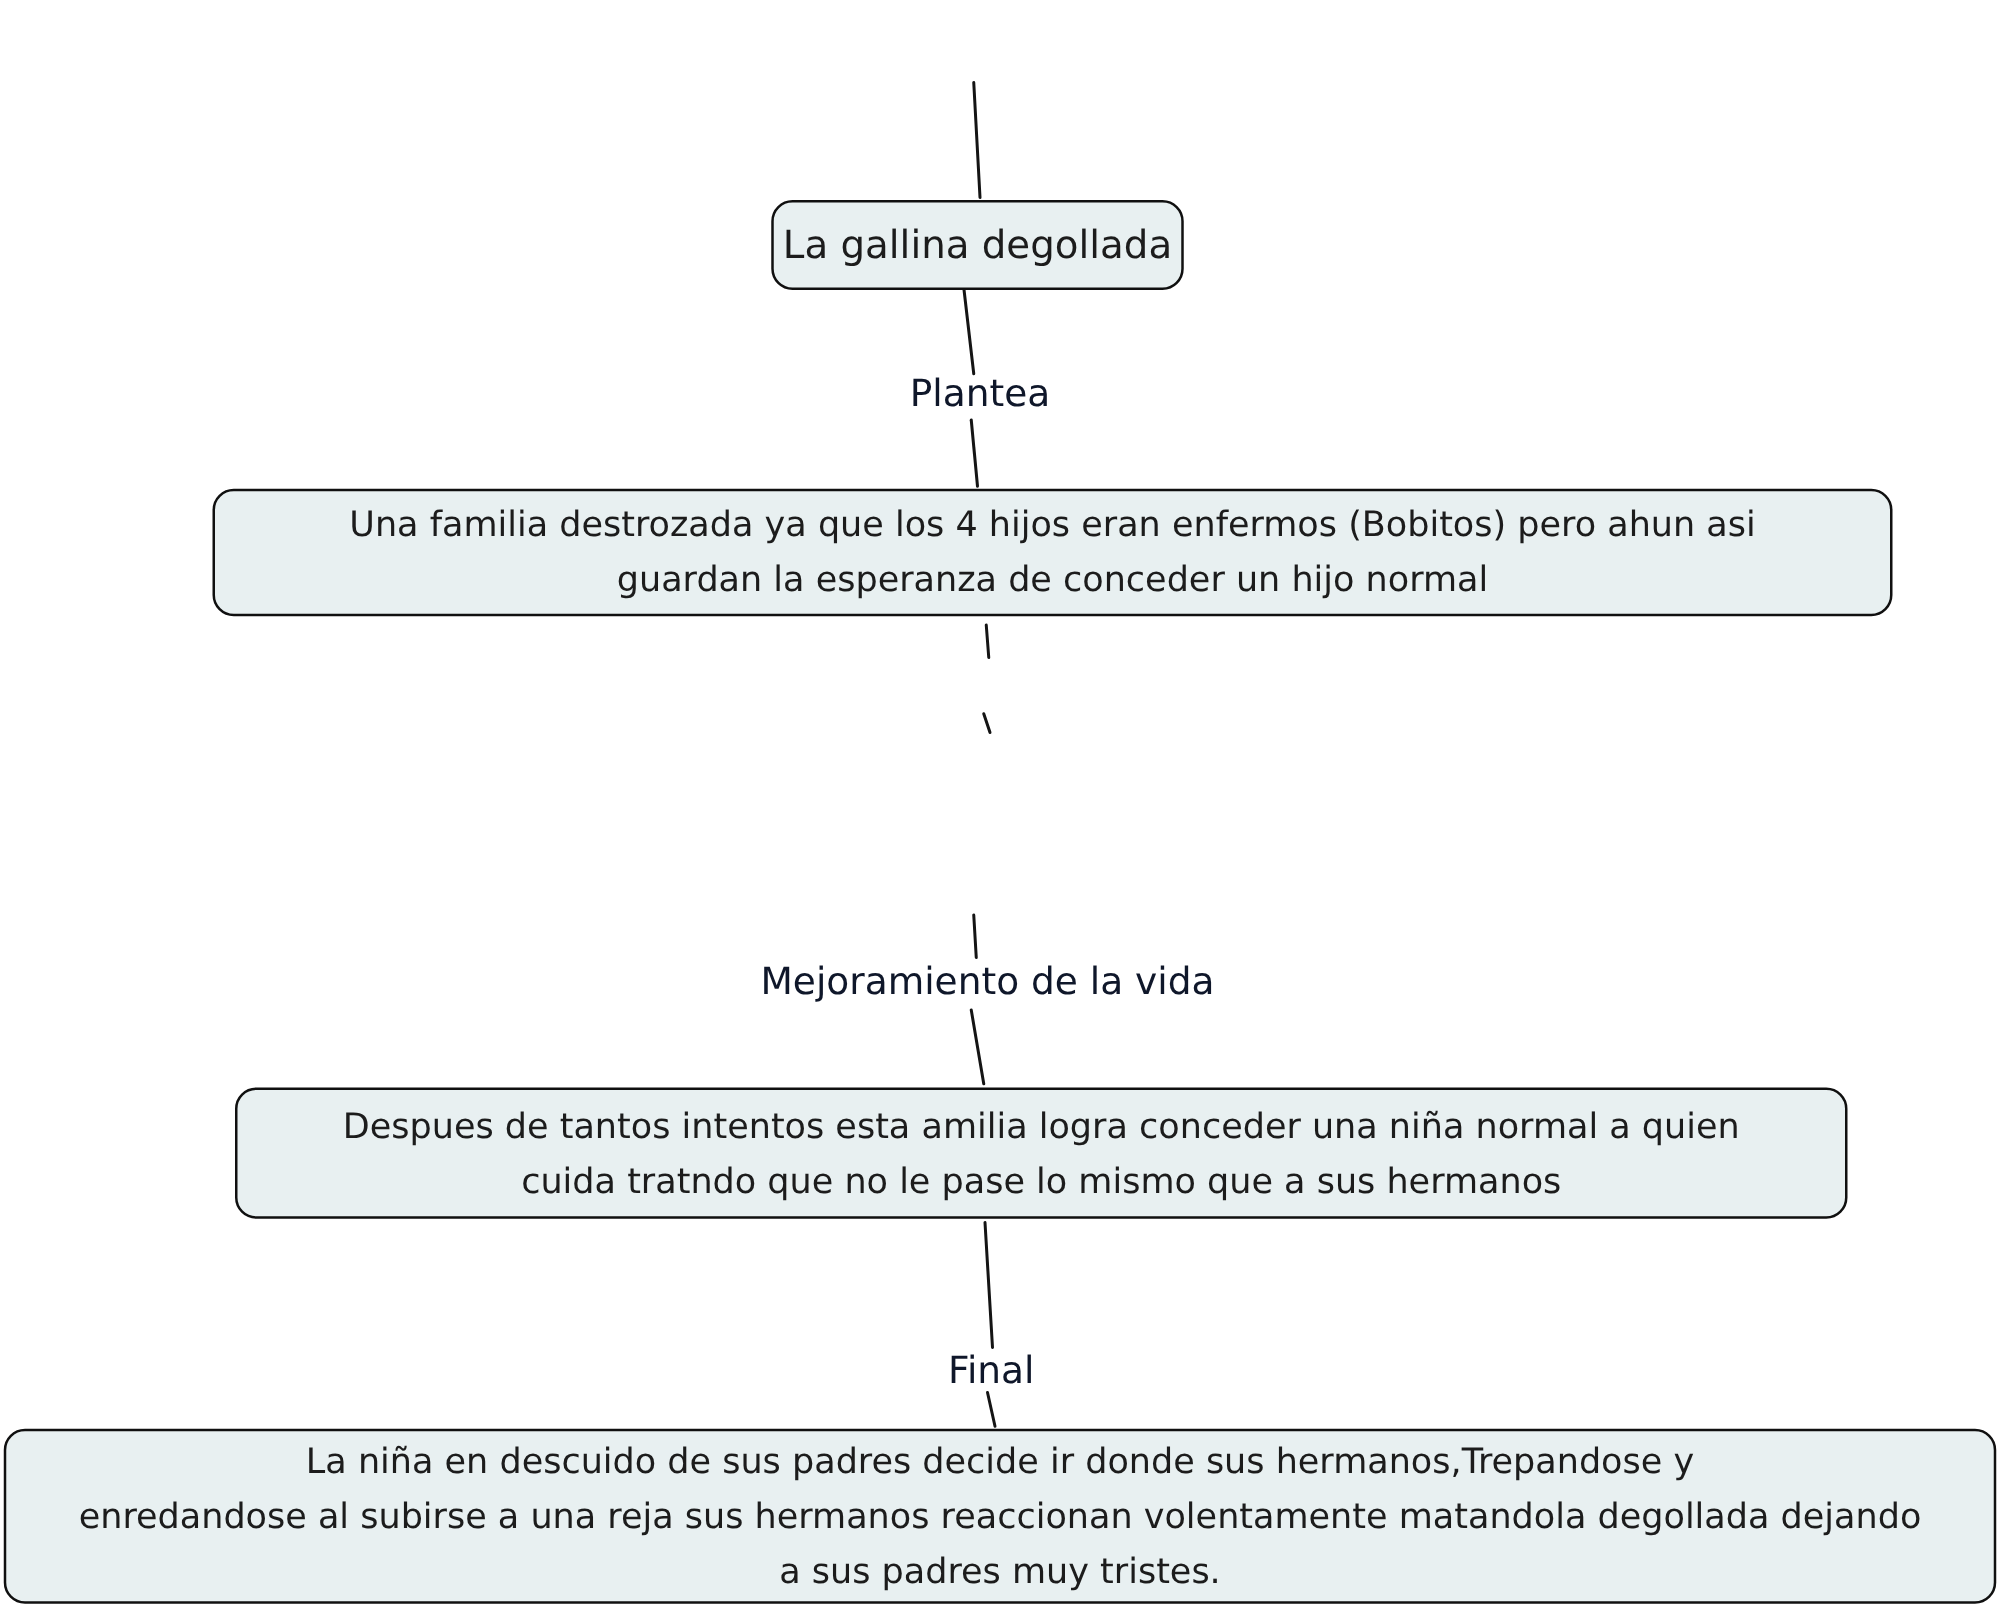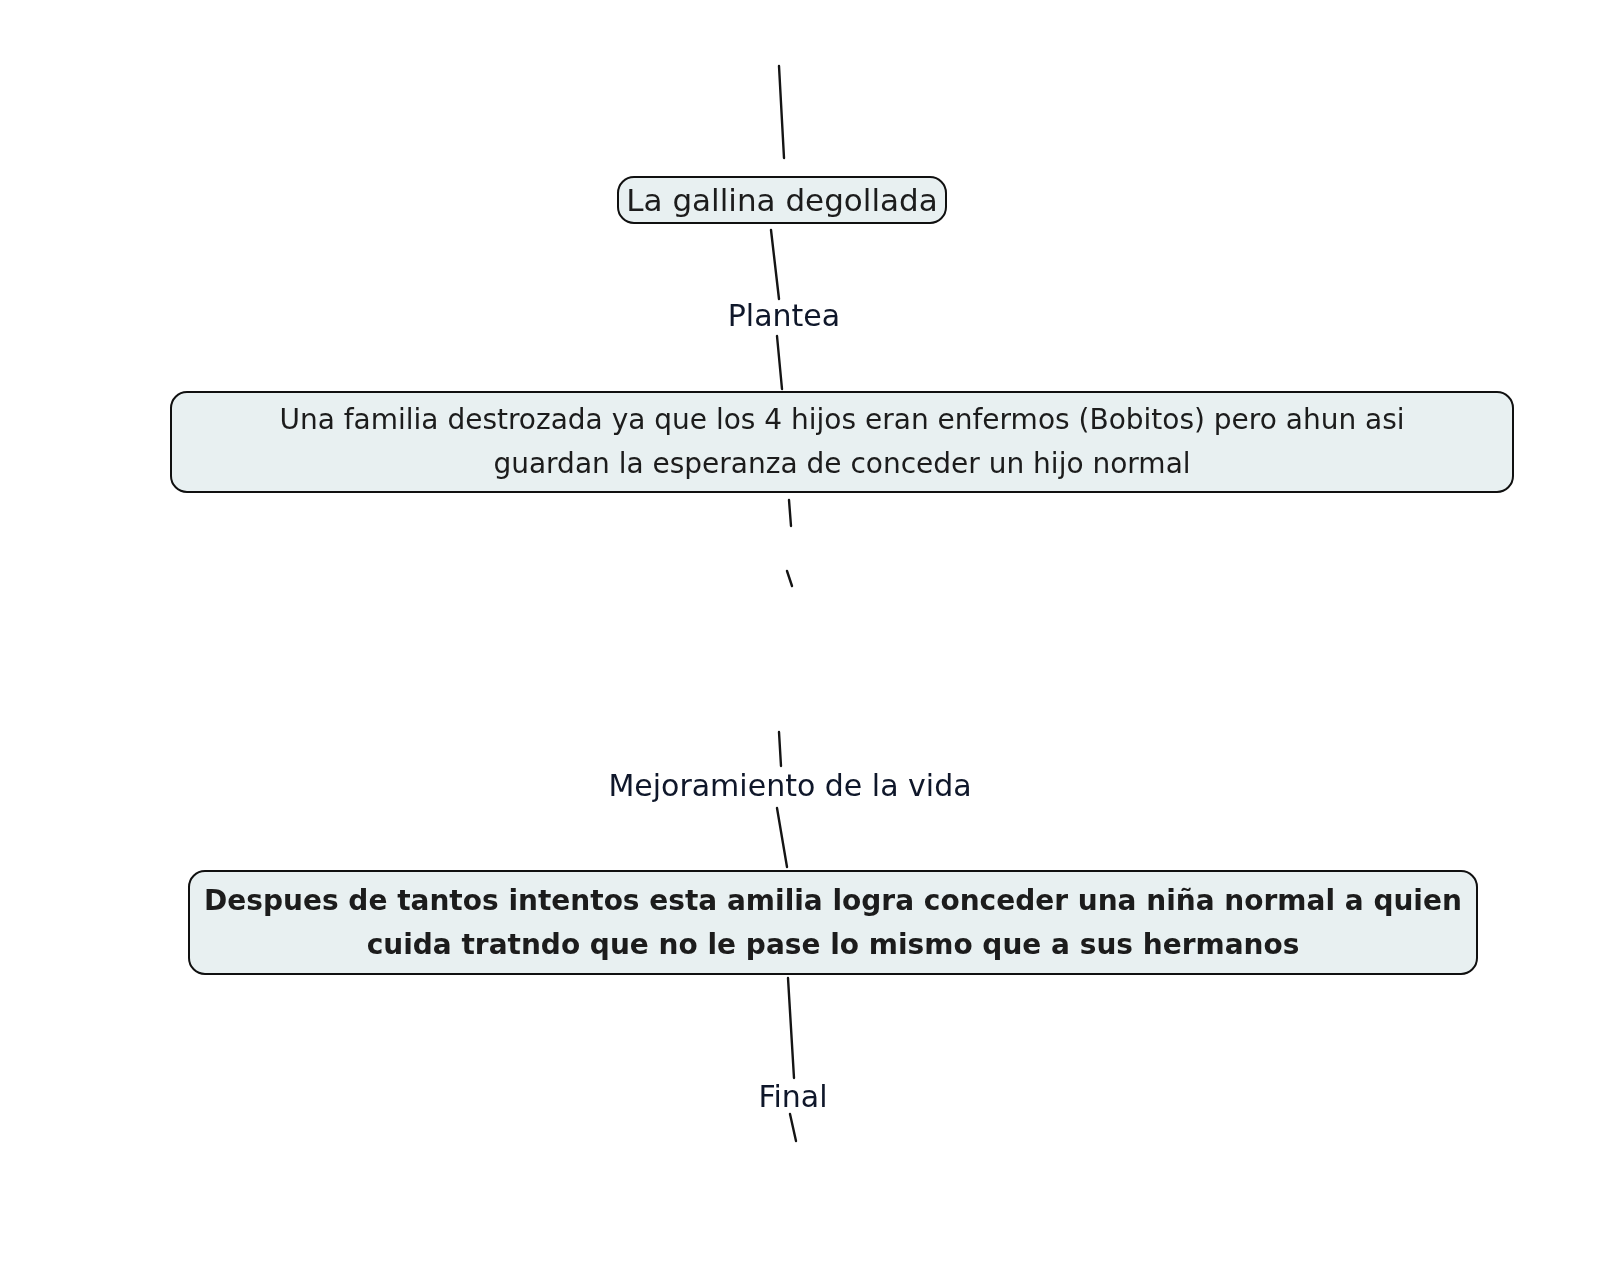"La gallina degollada" div.node { height: 48px -> 72px; top: 176px -> 160px }
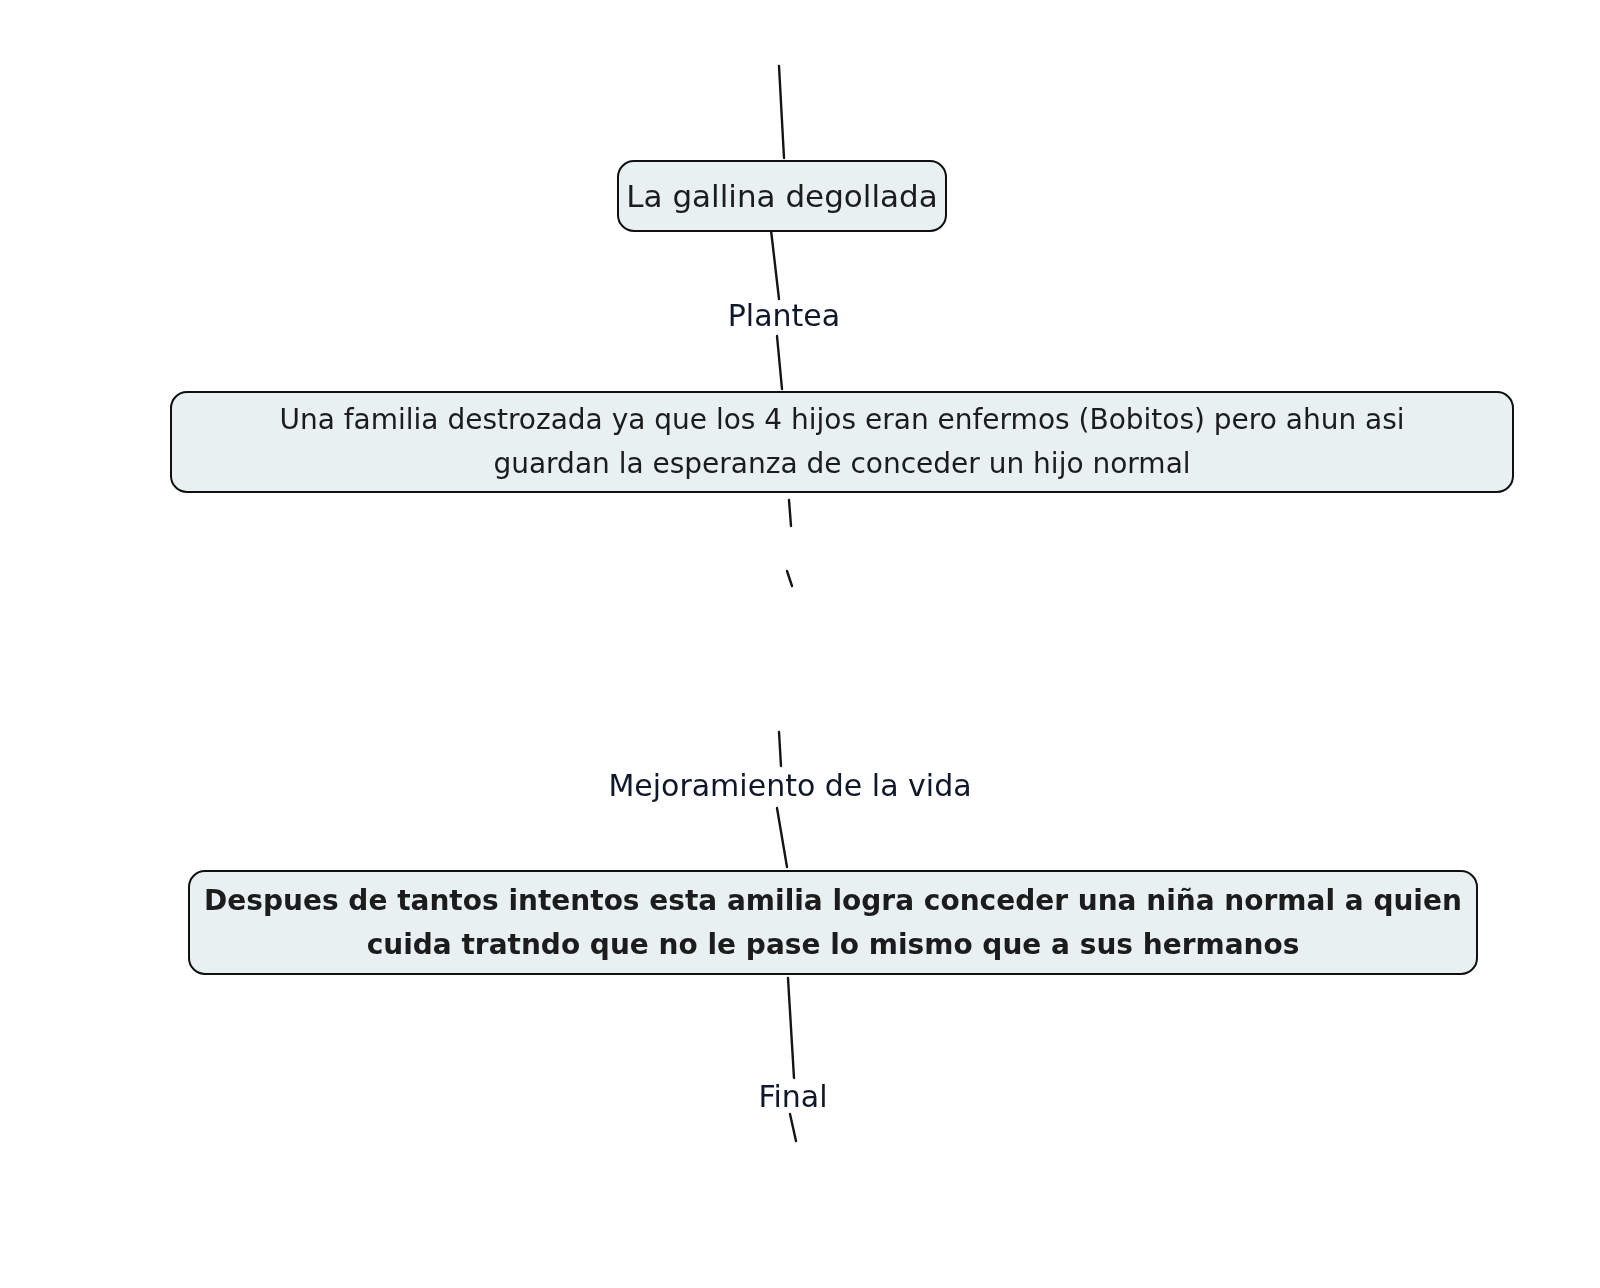"Despues de tantos intentos esta" div.node { font-weight: bold -> none }
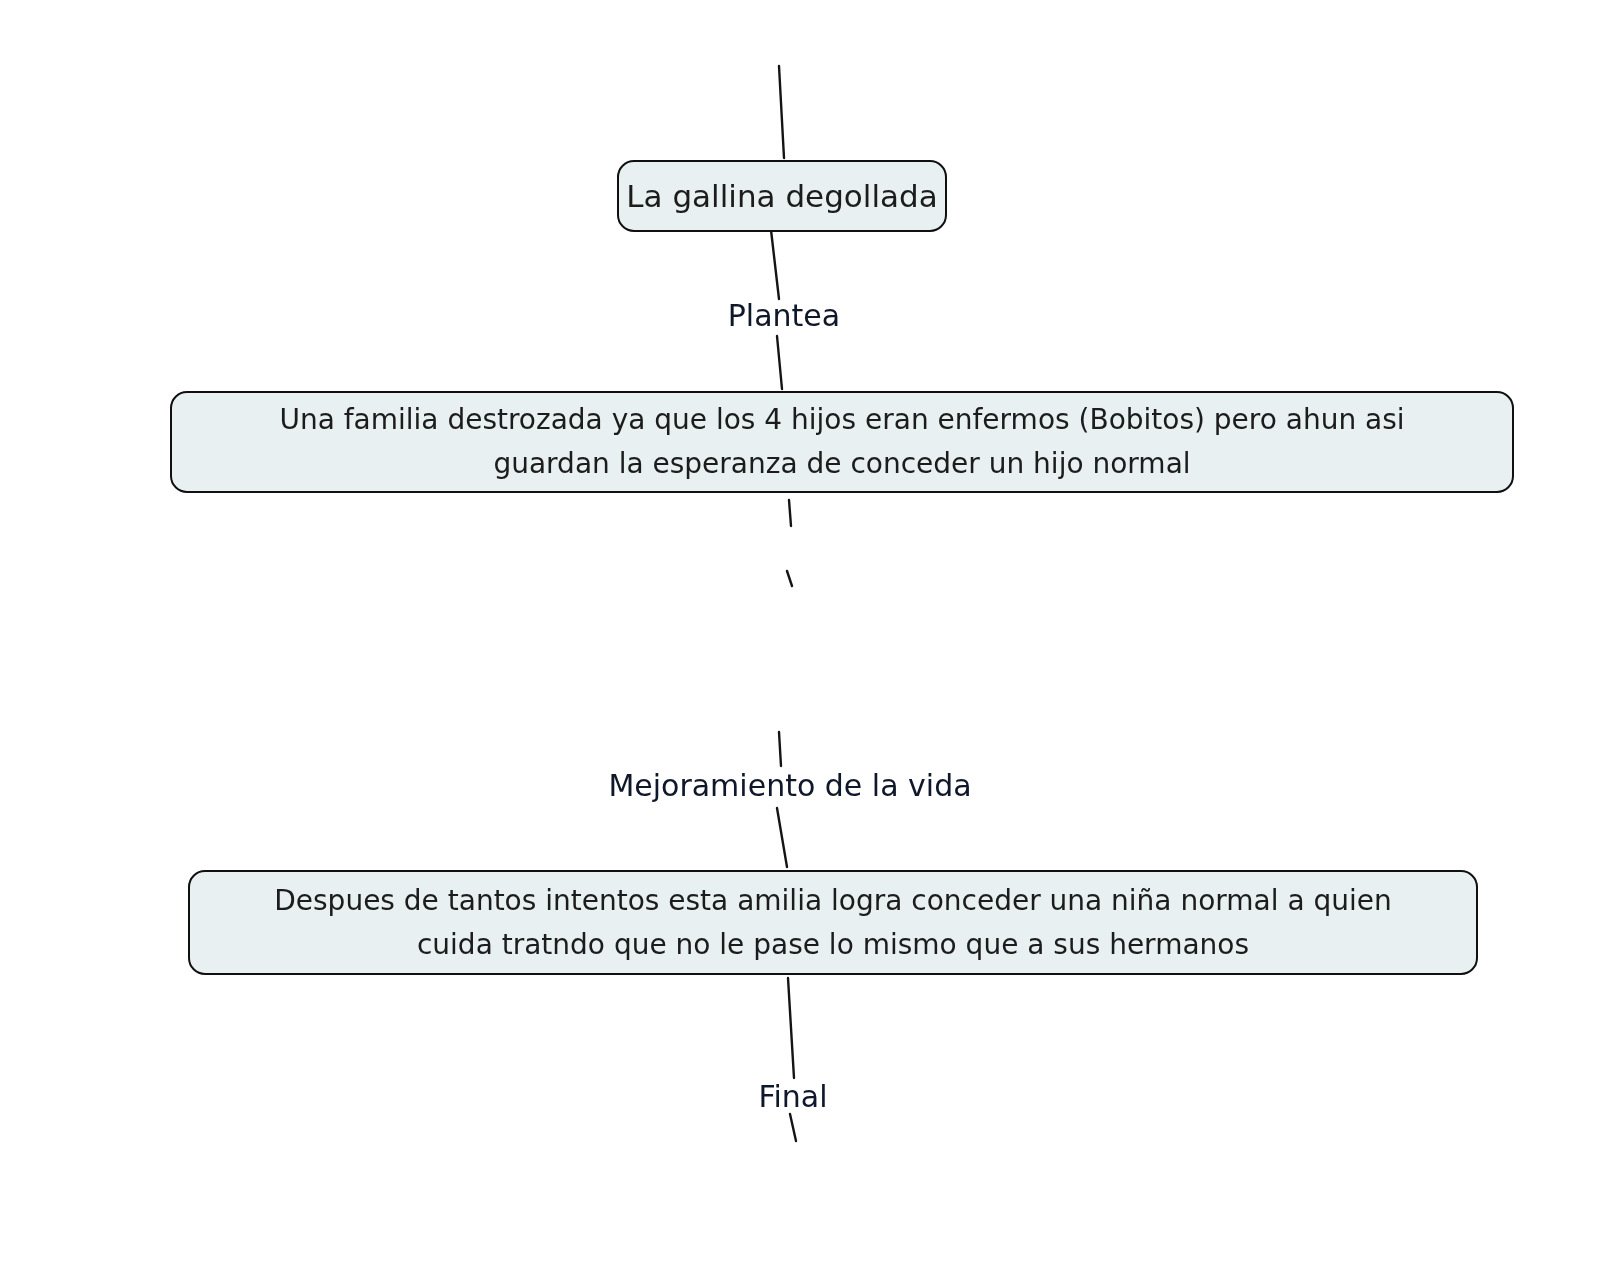"La niña en descuido de" div.node { html: none -> <div>La niña en descuido de sus padres decide ir donde sus hermanos,Trepandose y enredandose al subirse a una reja sus hermanos reaccionan volentamente matandola degollada dejando a sus padres muy tristes.</div> }
